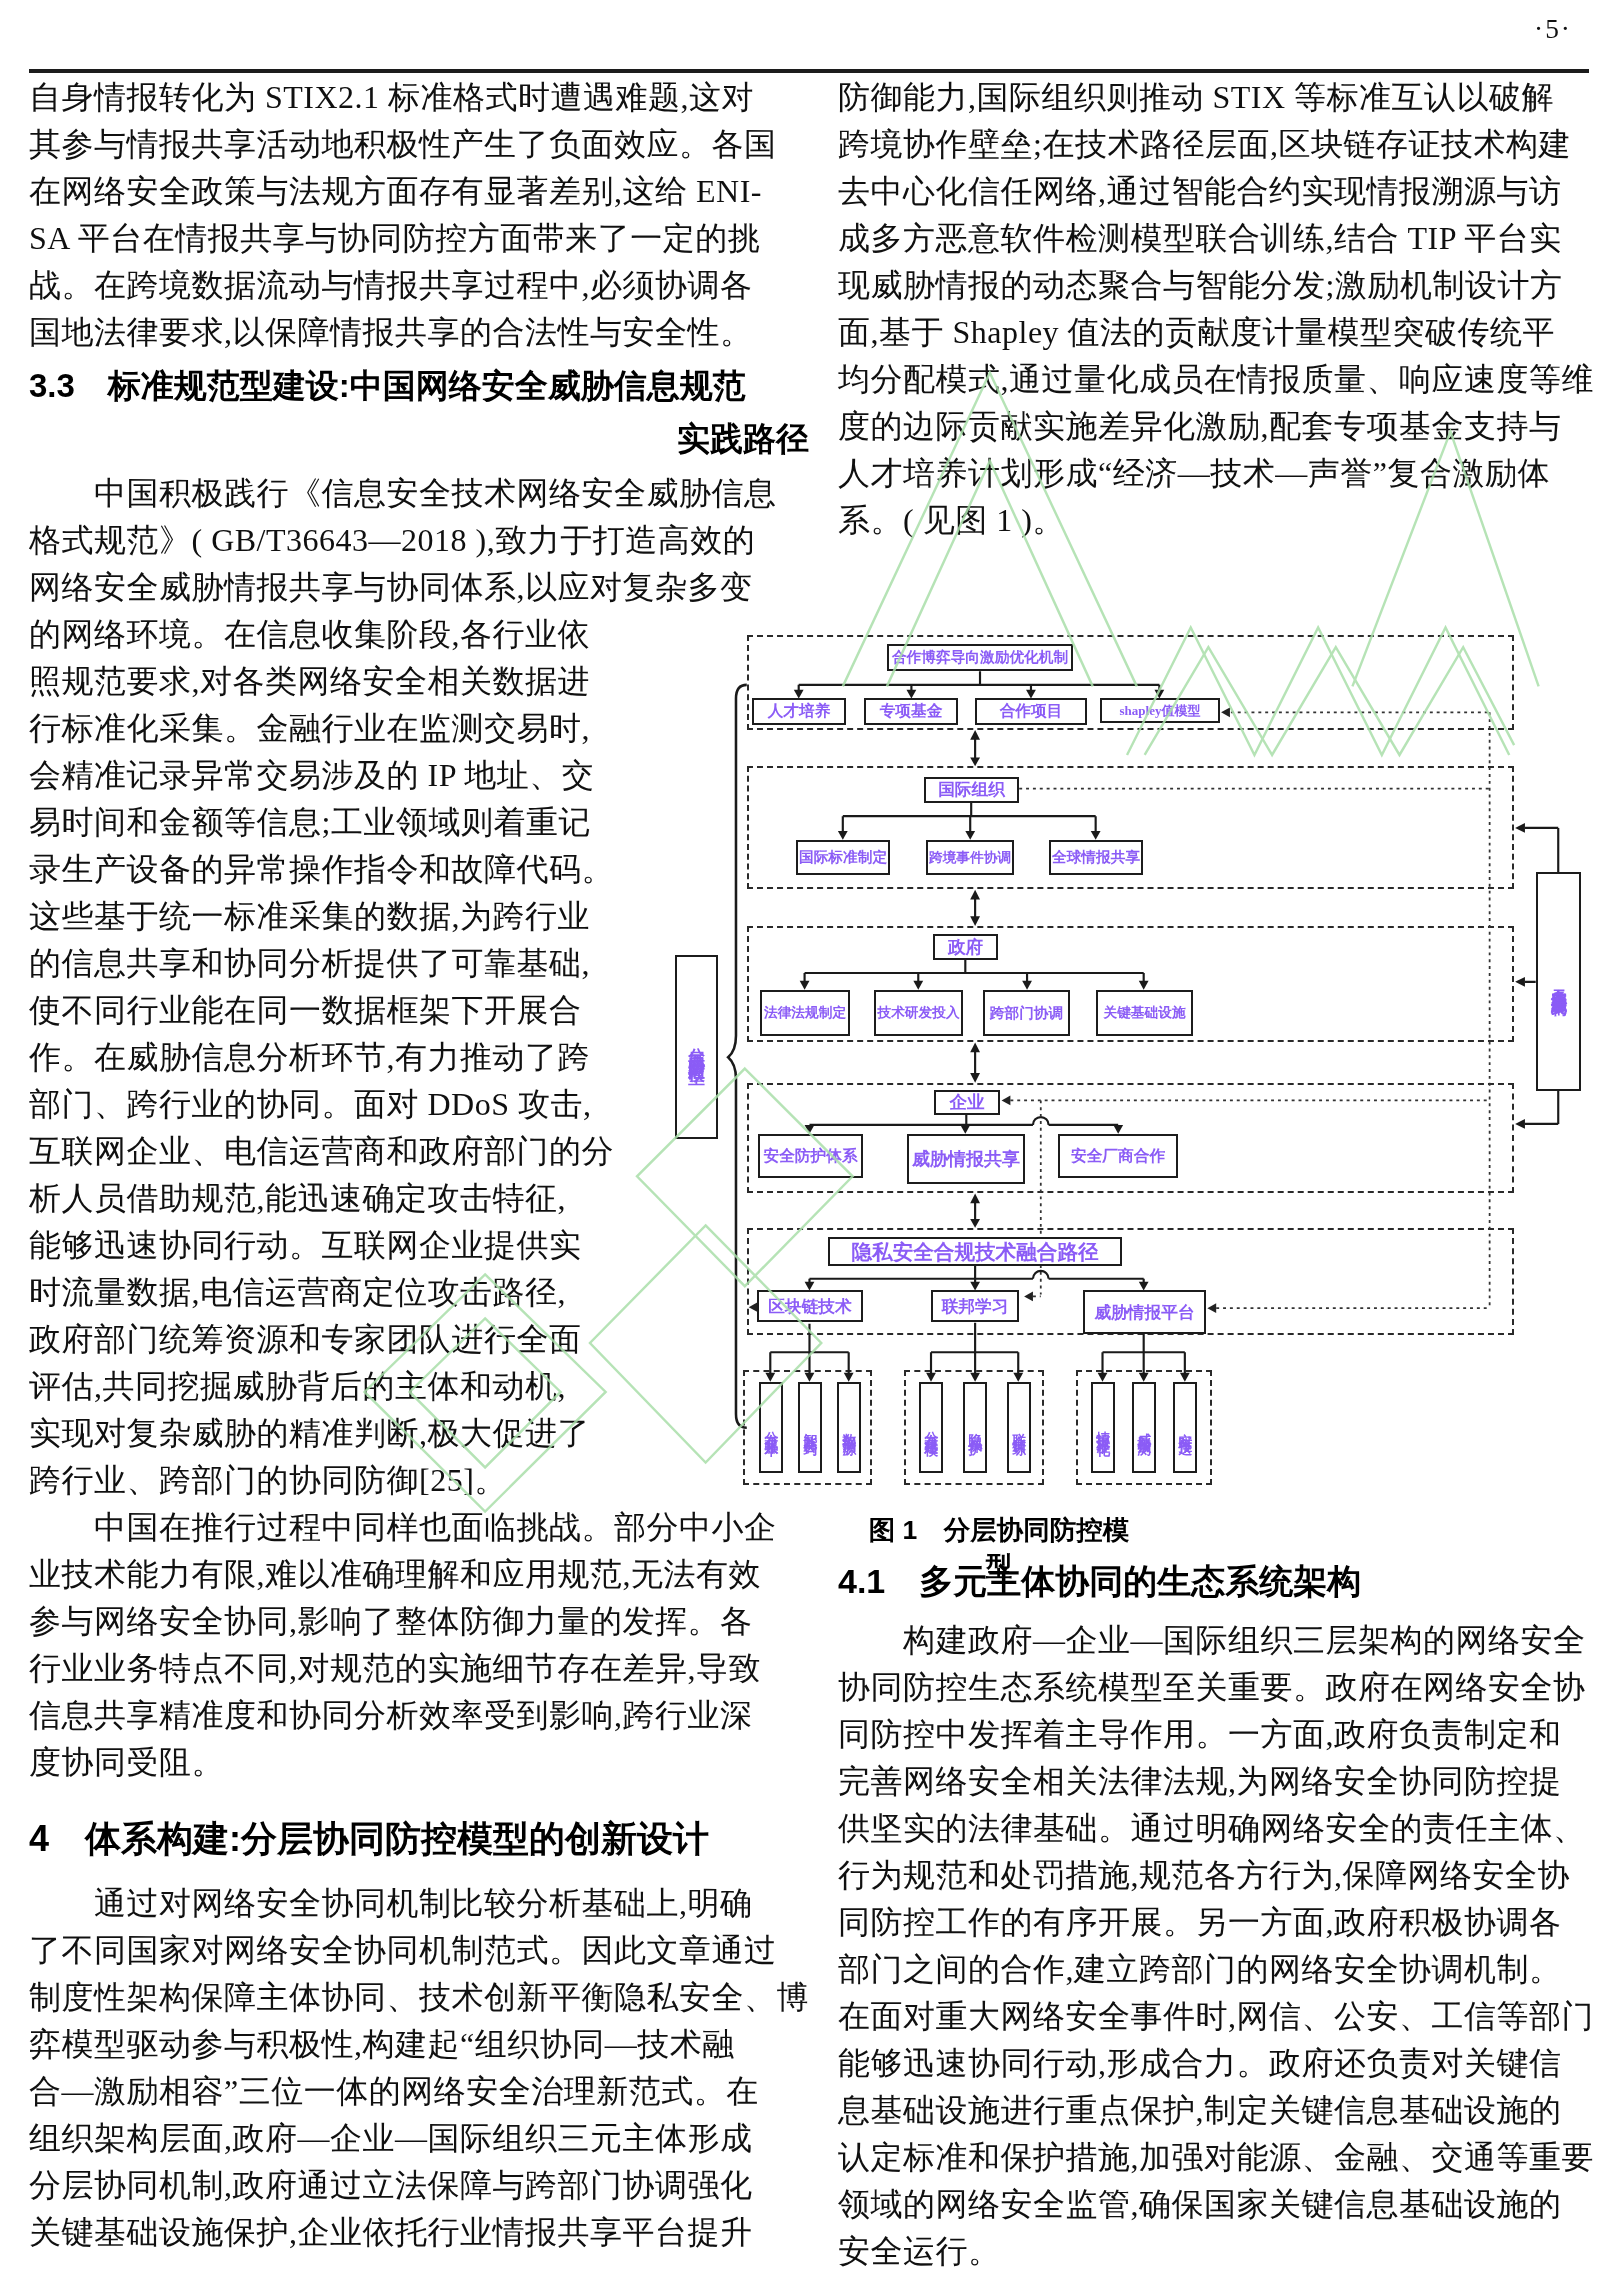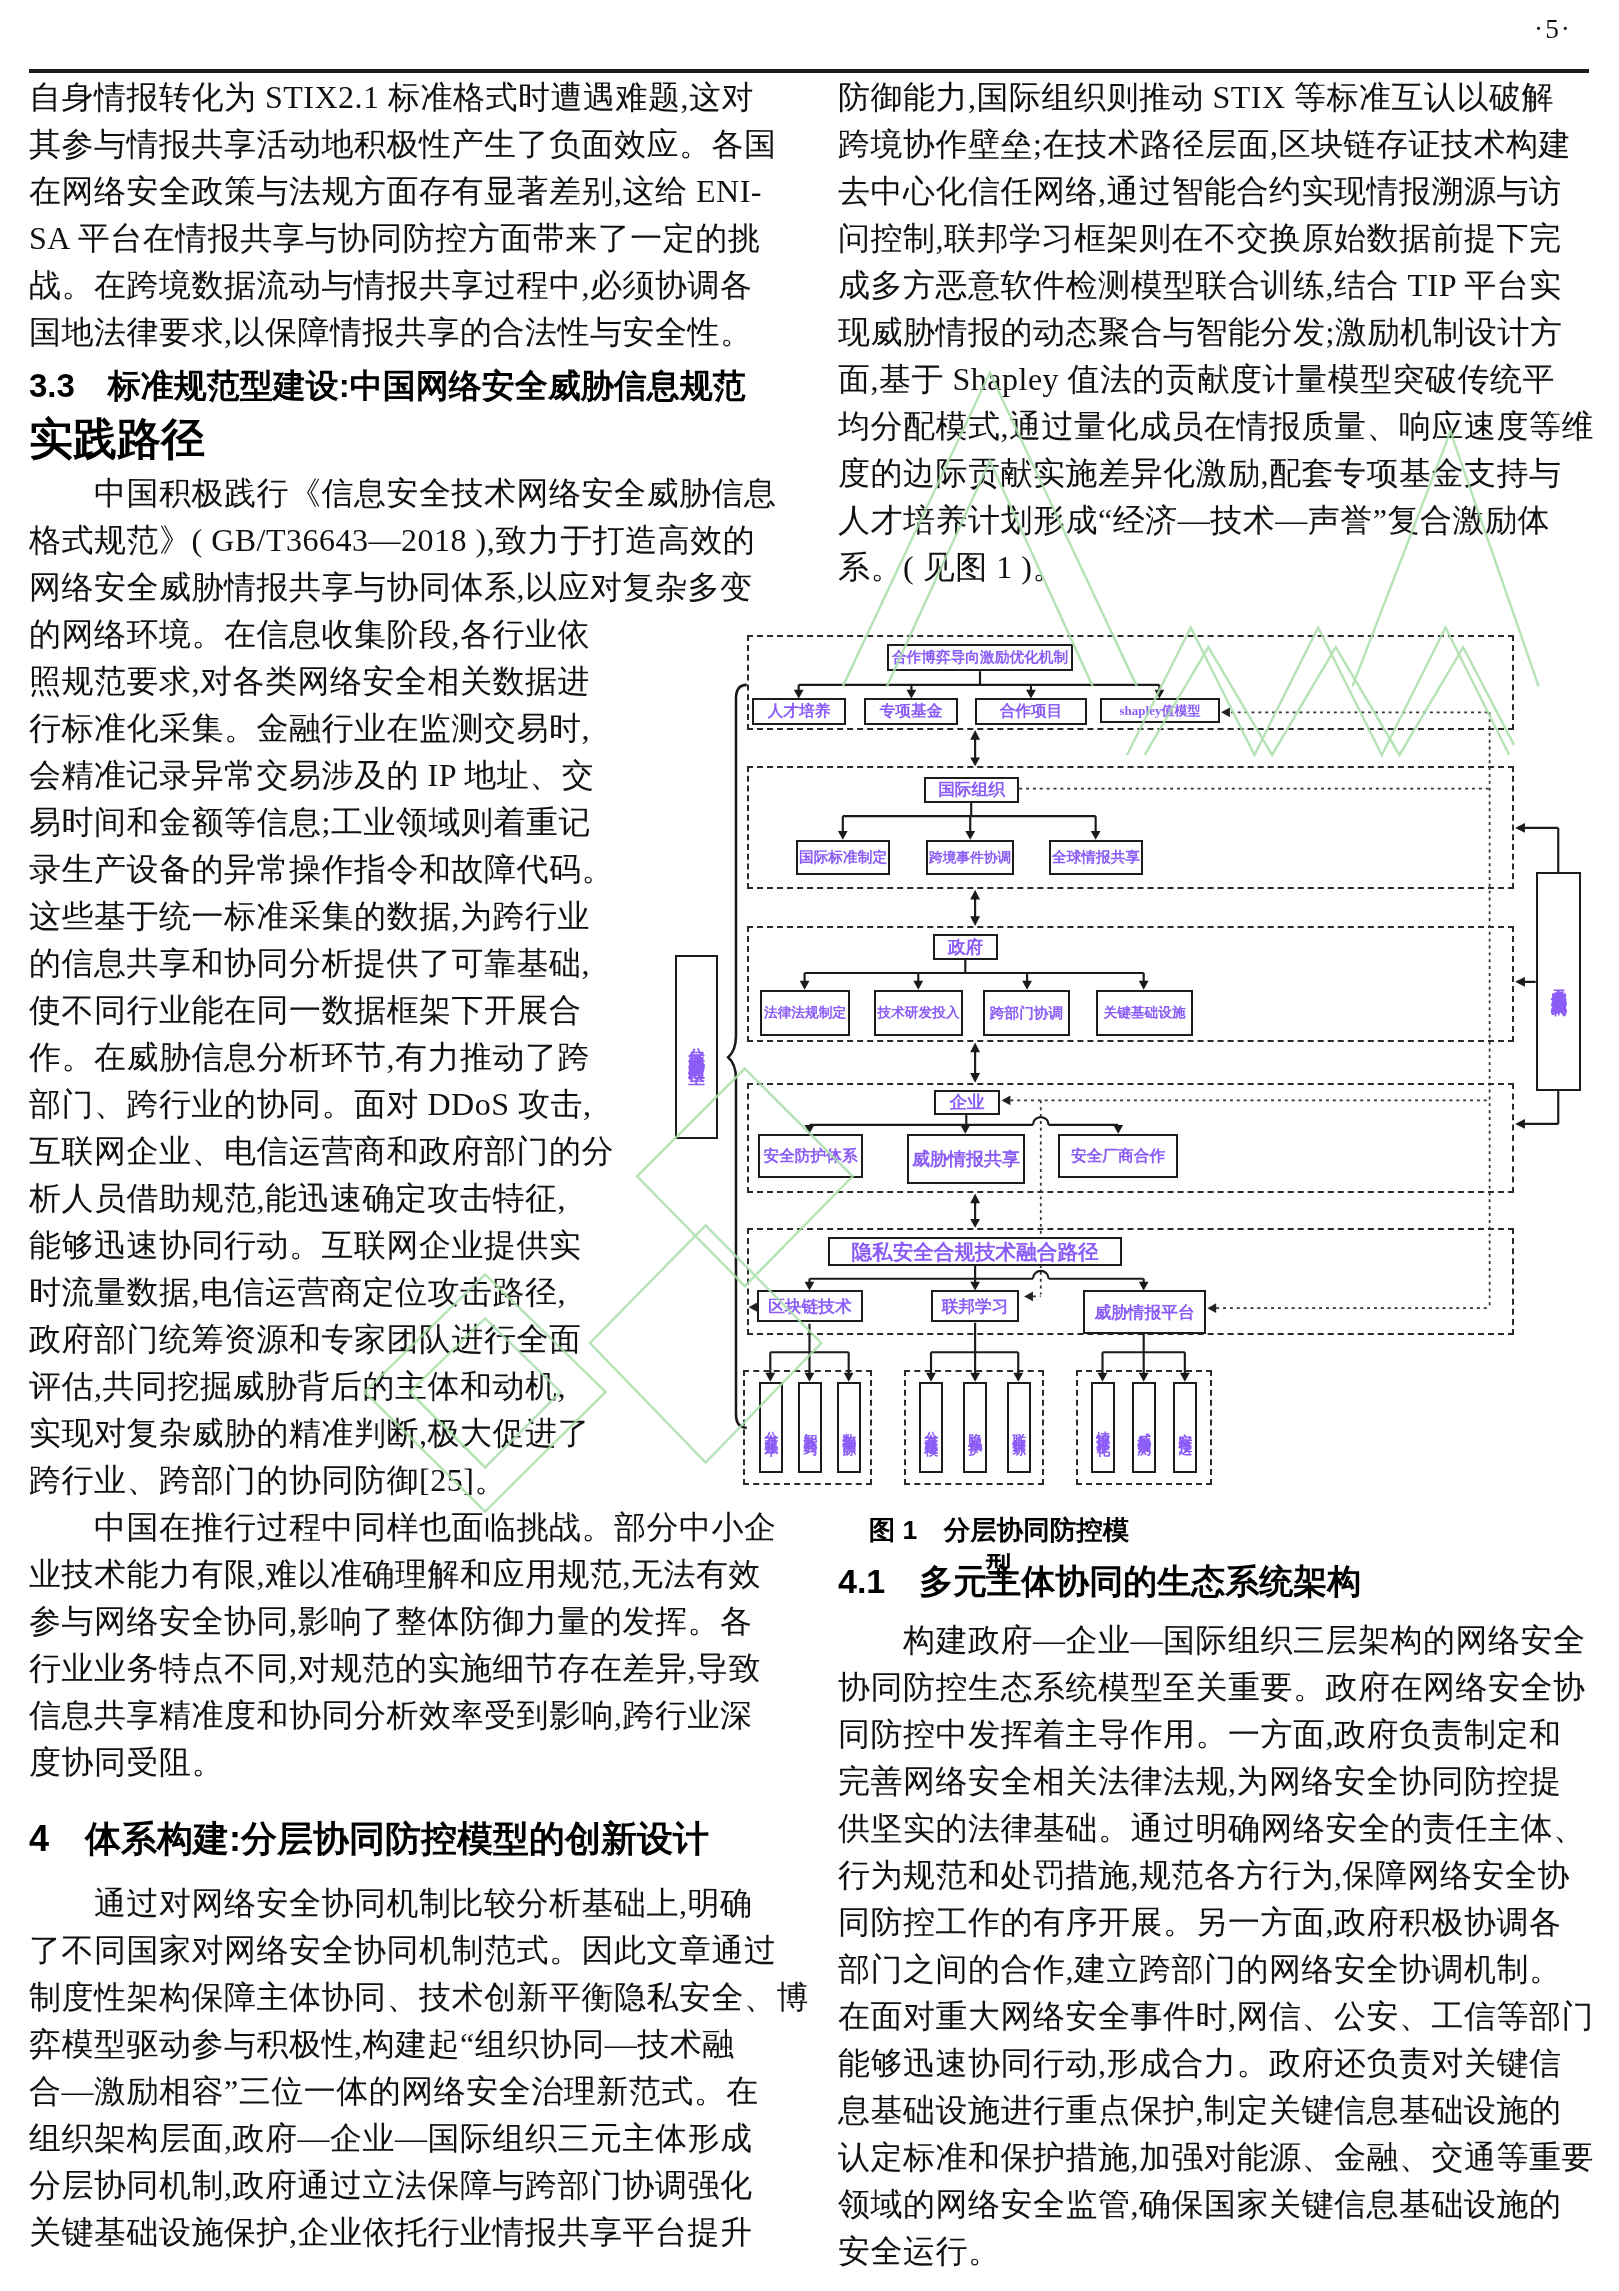"问控制,联邦学习框架则在不交换原始数据前提下完" div.tline { html: <div>问控制,联邦学习框架则在不交换原始数据前提下完</div> -> none }
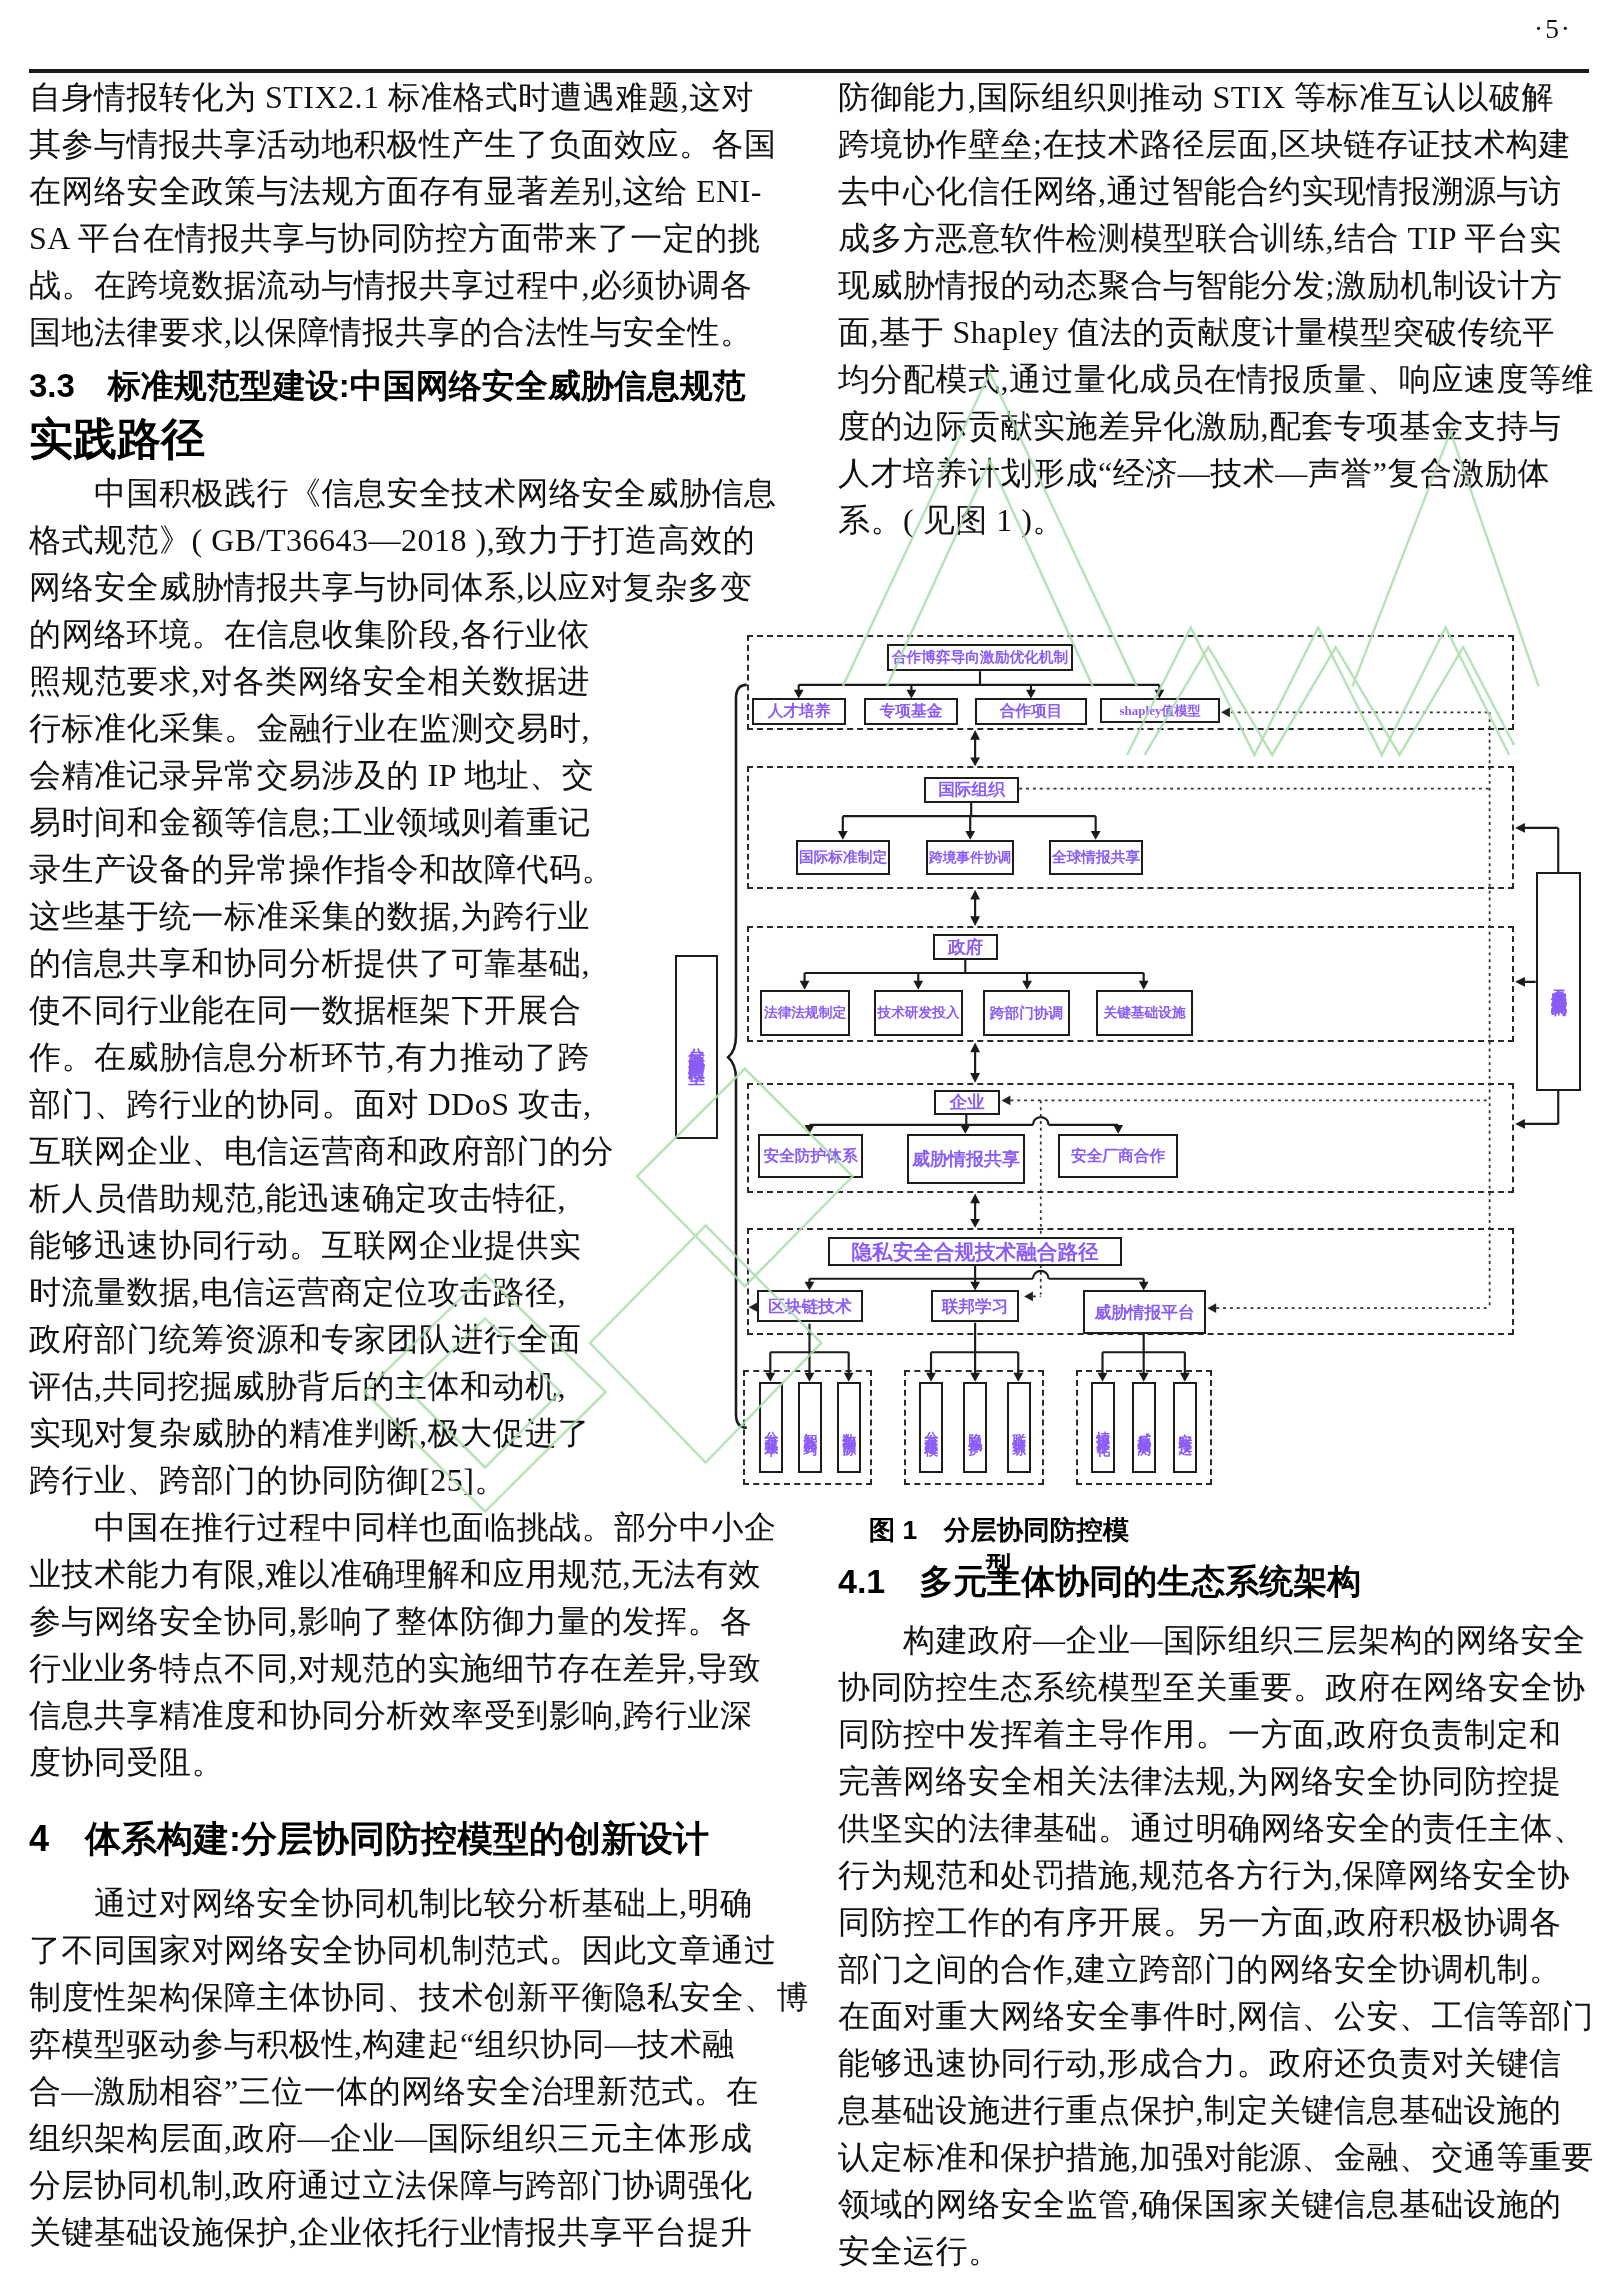"实践路径" .h33b { font-size: 44px -> 33px; text-align: none -> right }
